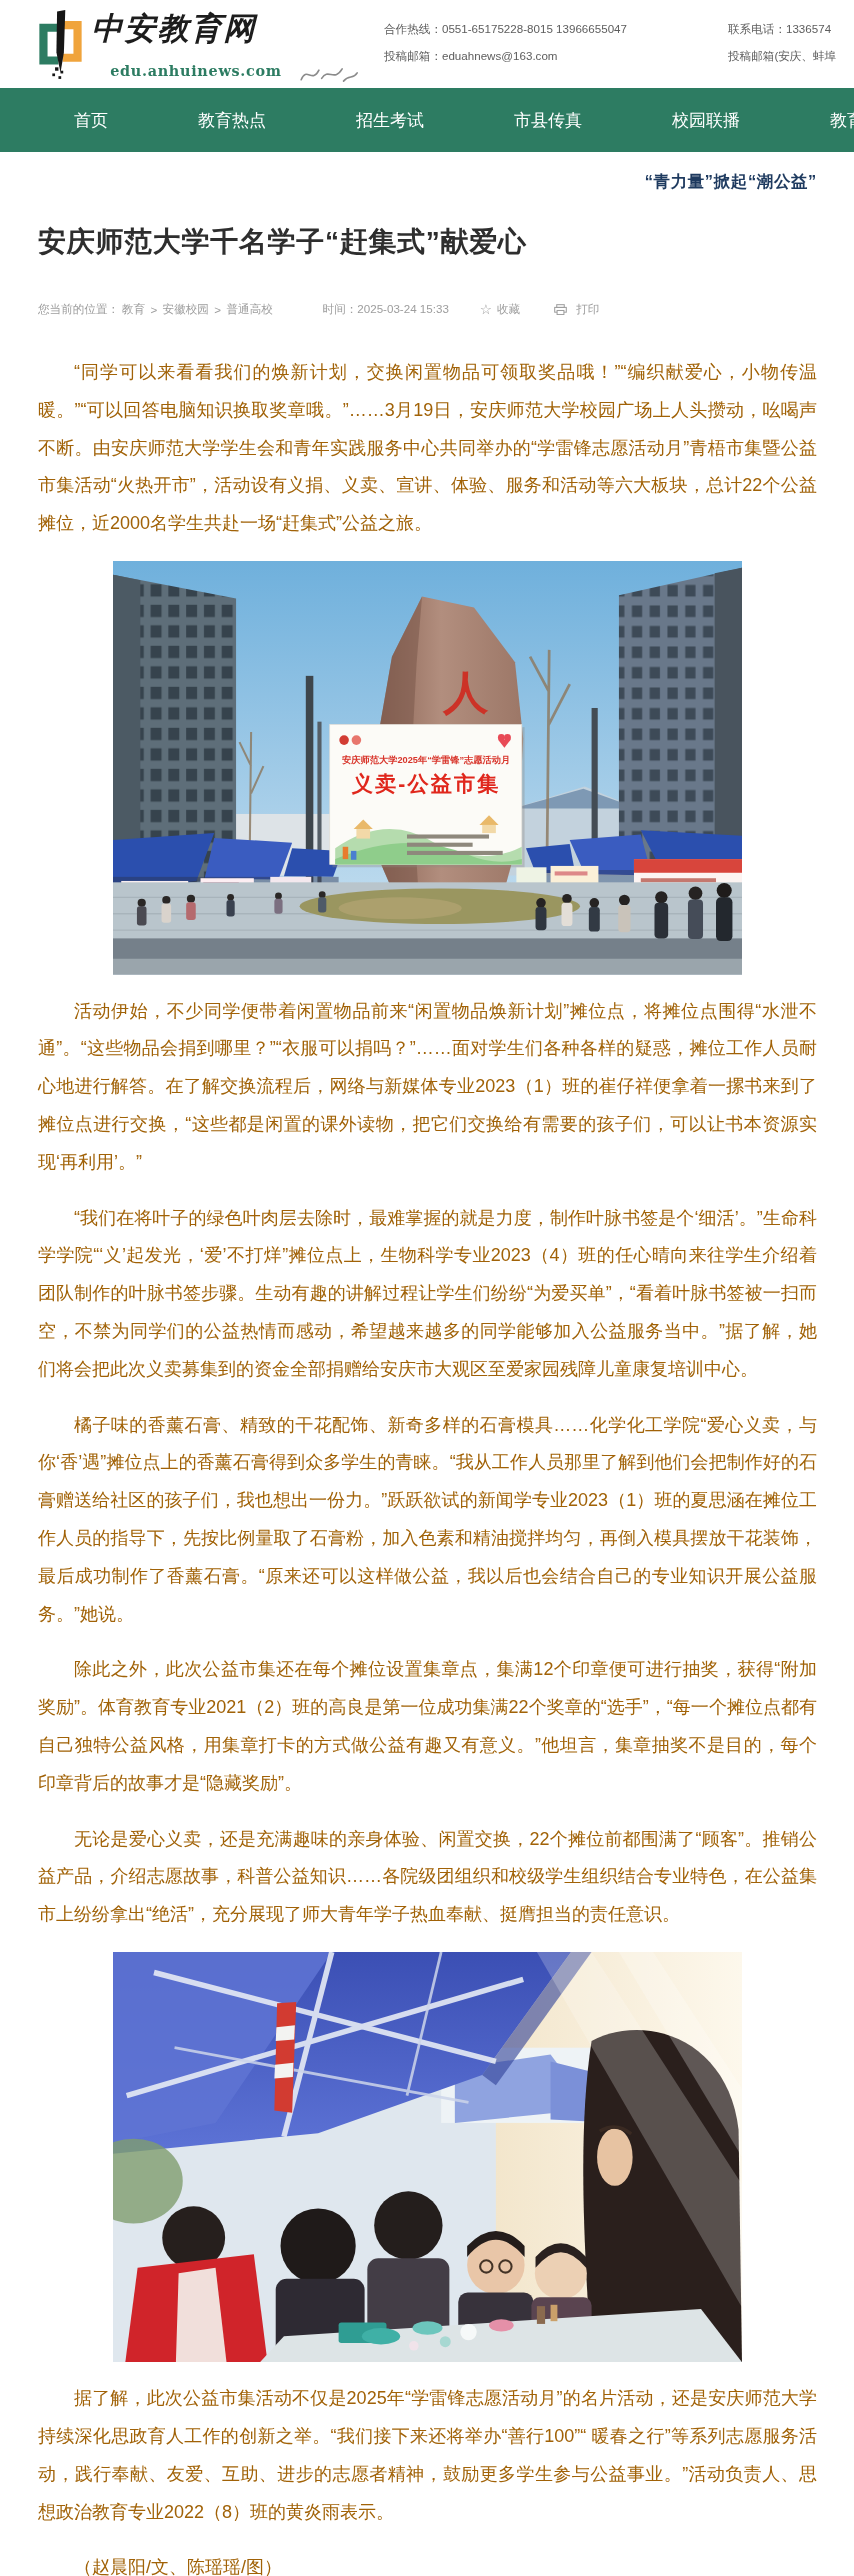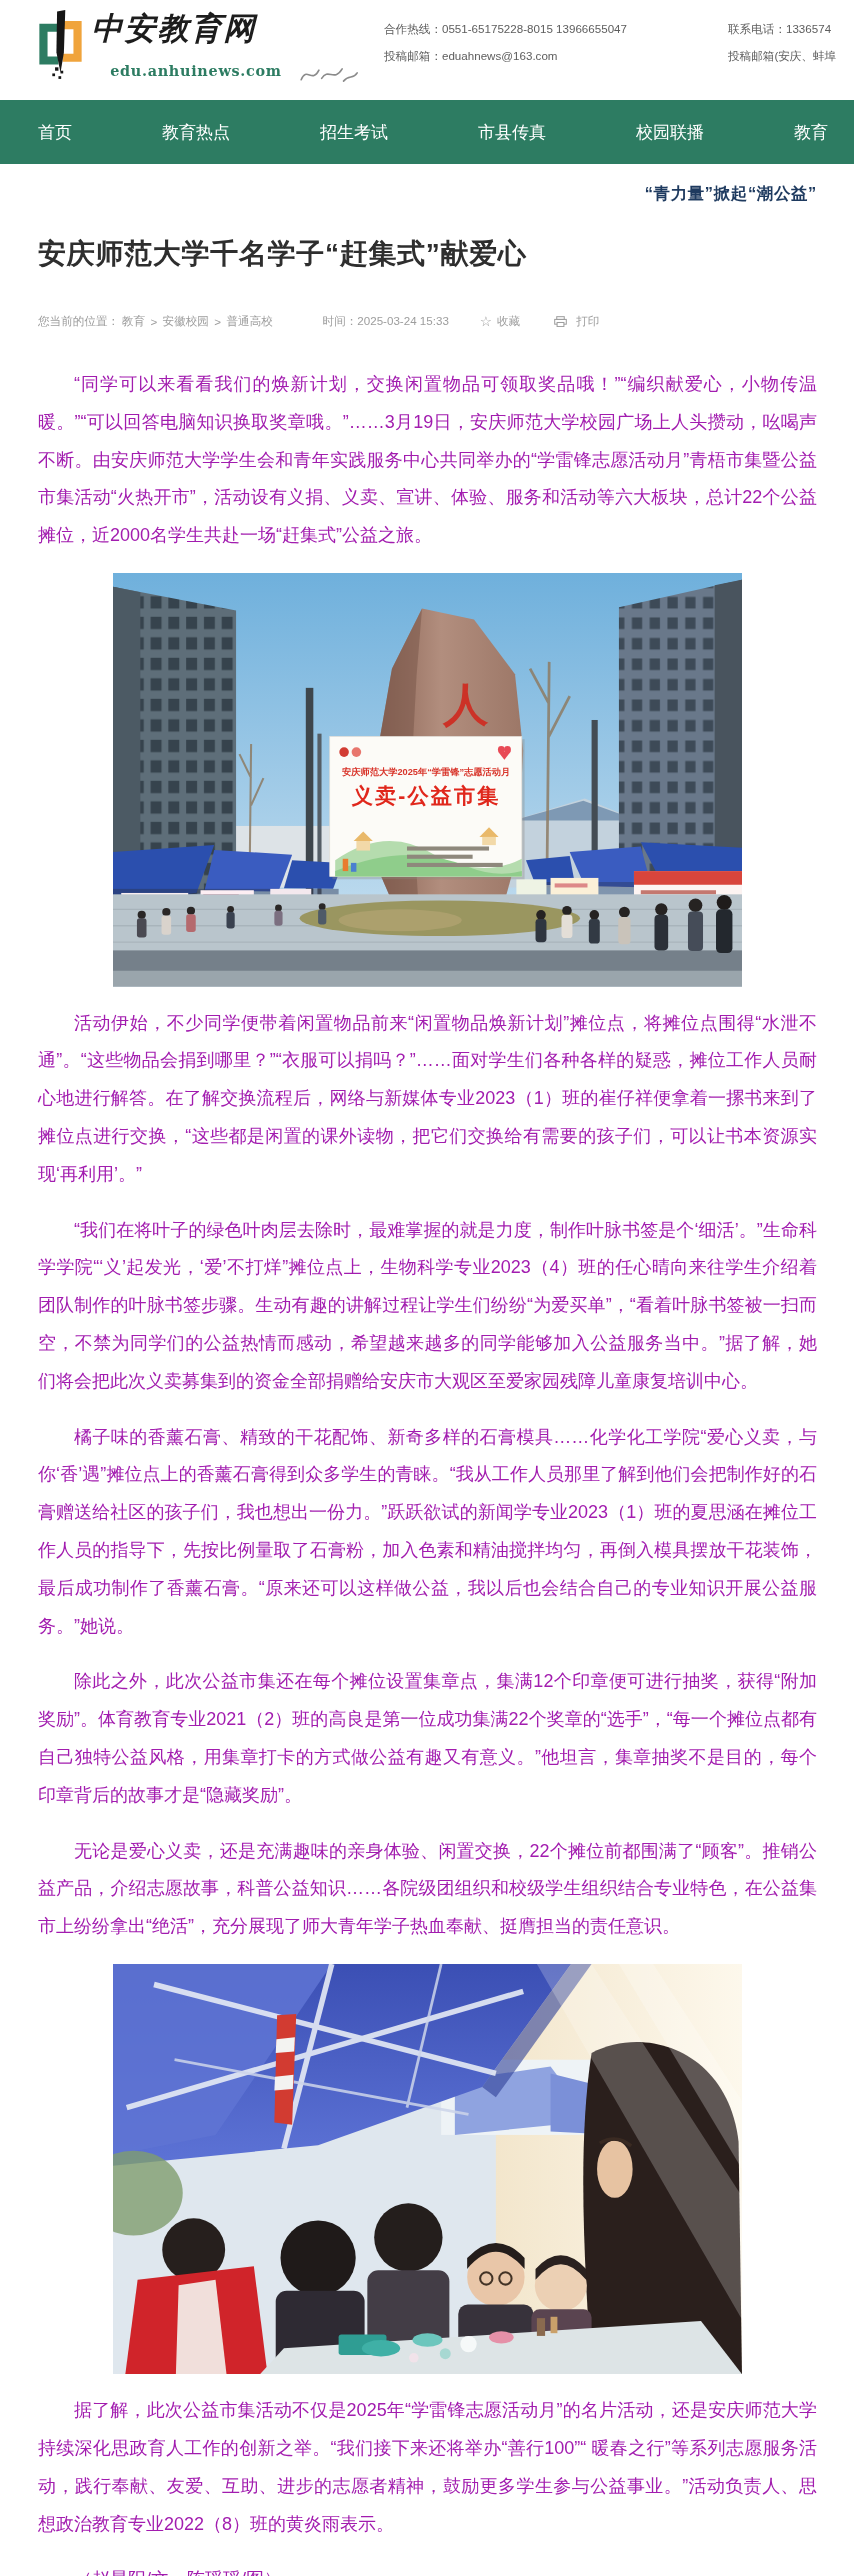"中安教育网" .site-header { height: 100px -> 88px }
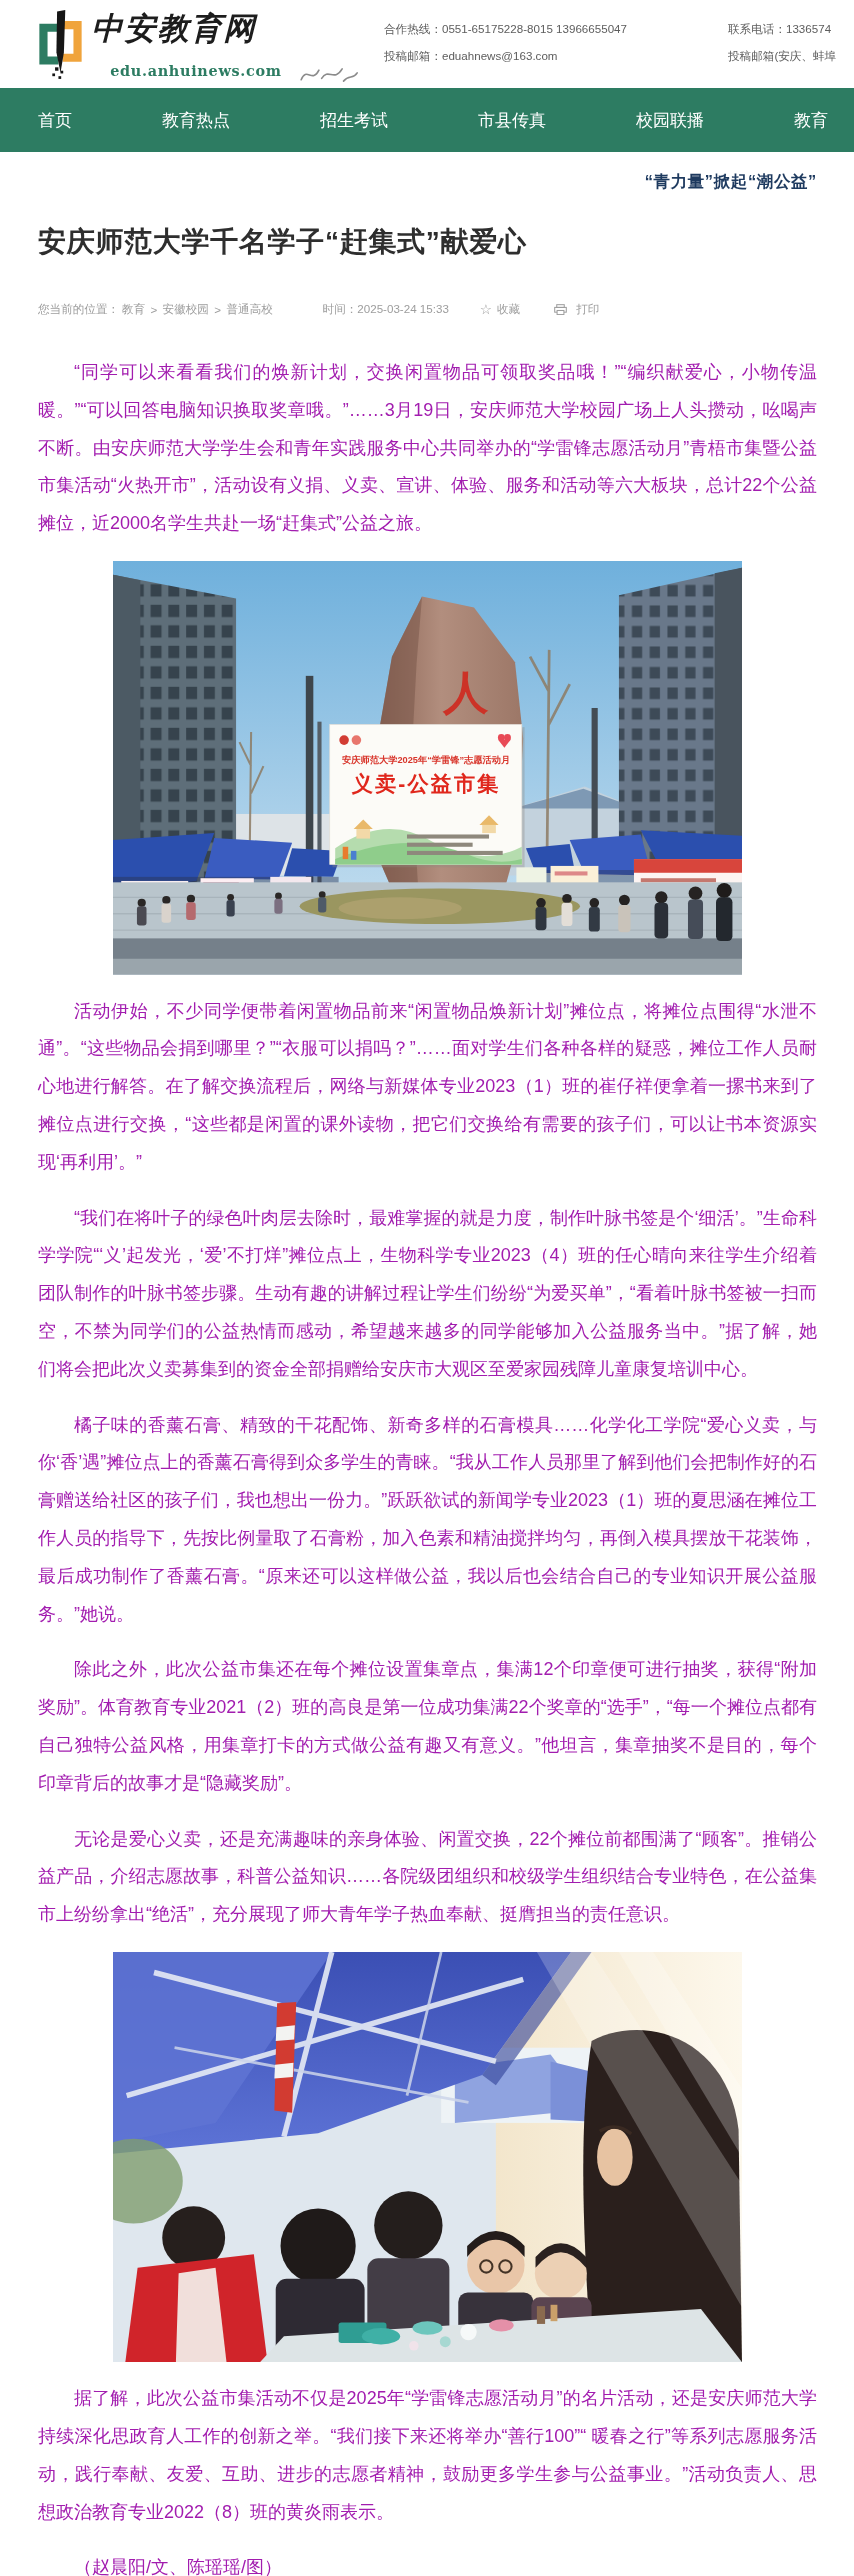"首页" .main-nav { padding-left: 38px -> 74px }
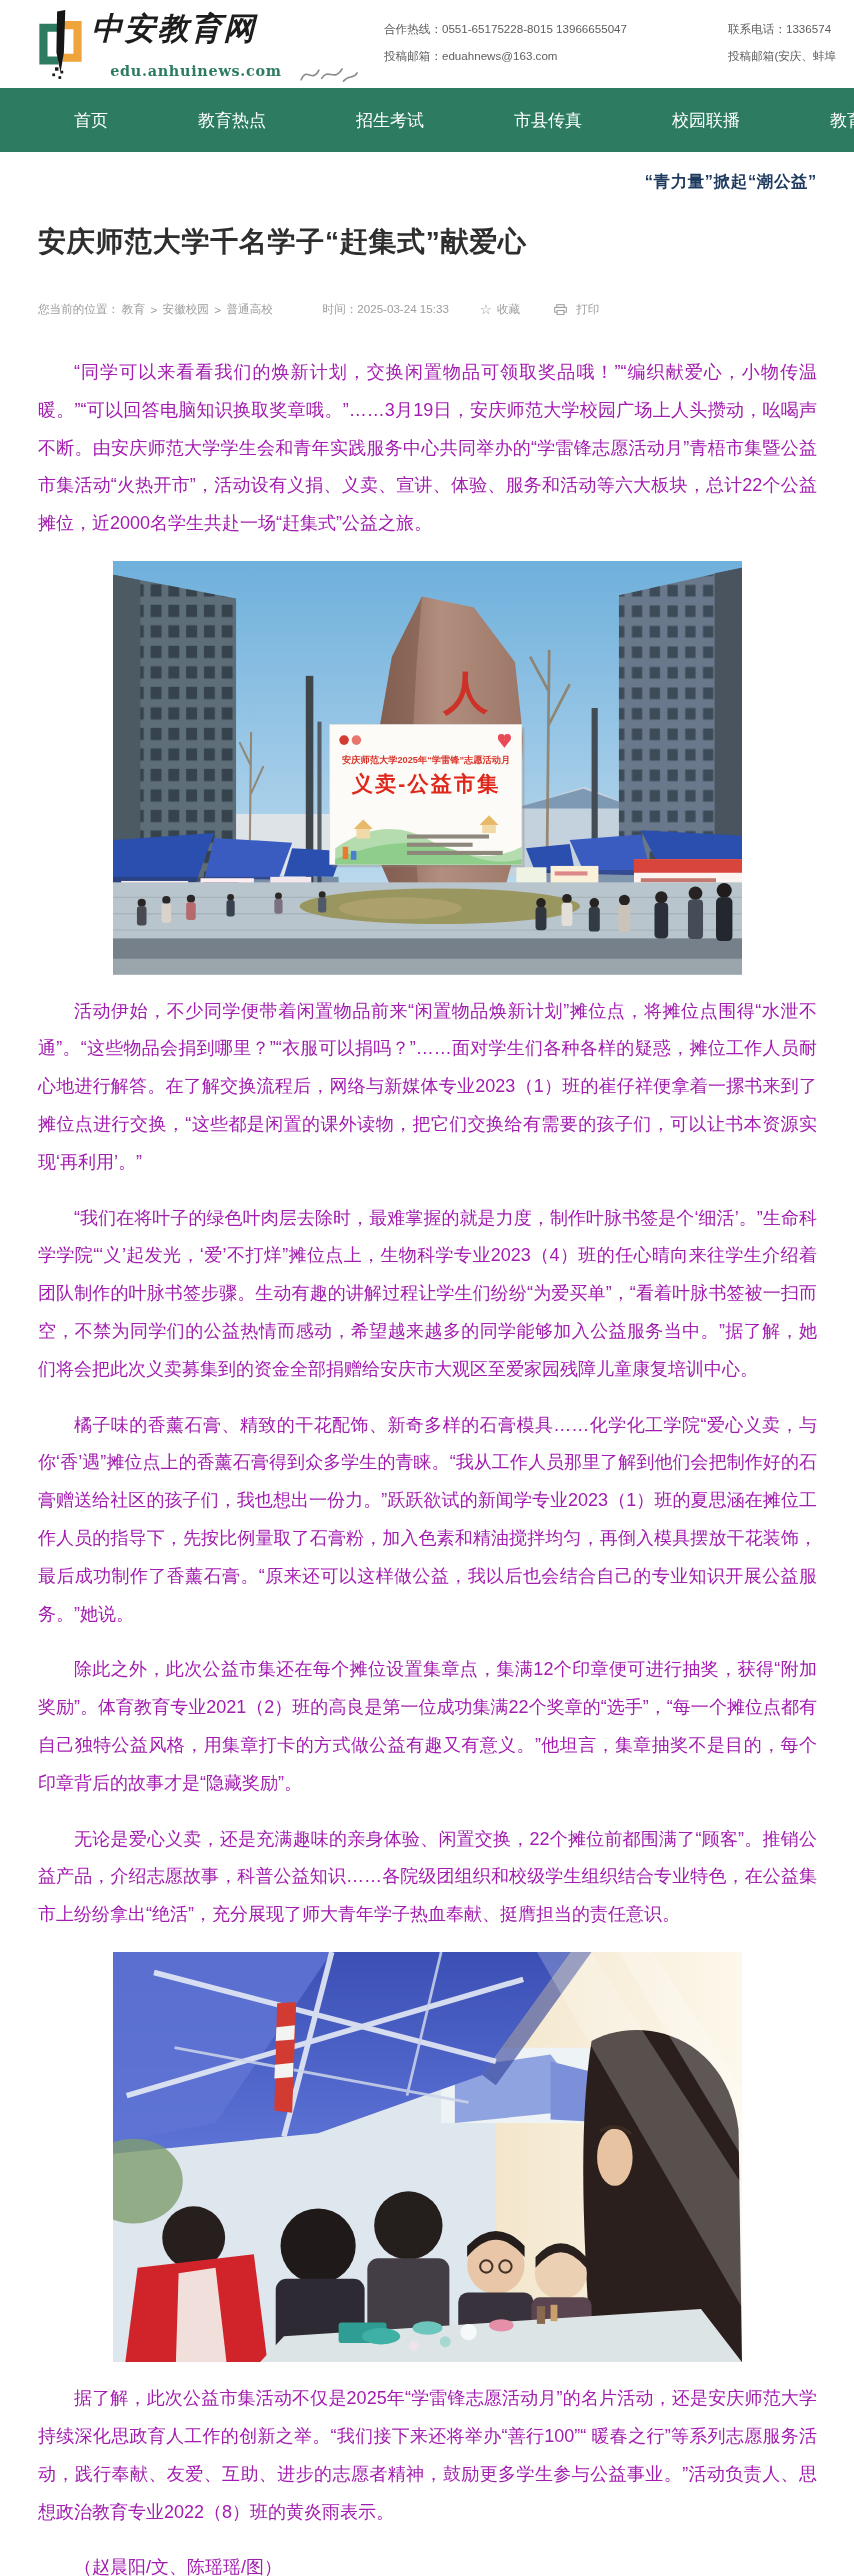"“同学可以来看看我们的焕新计划，交换闲置物品可领取奖品哦！”“编织献爱心，小物传" .body-text p { color: #a21caf -> #a16207 }
